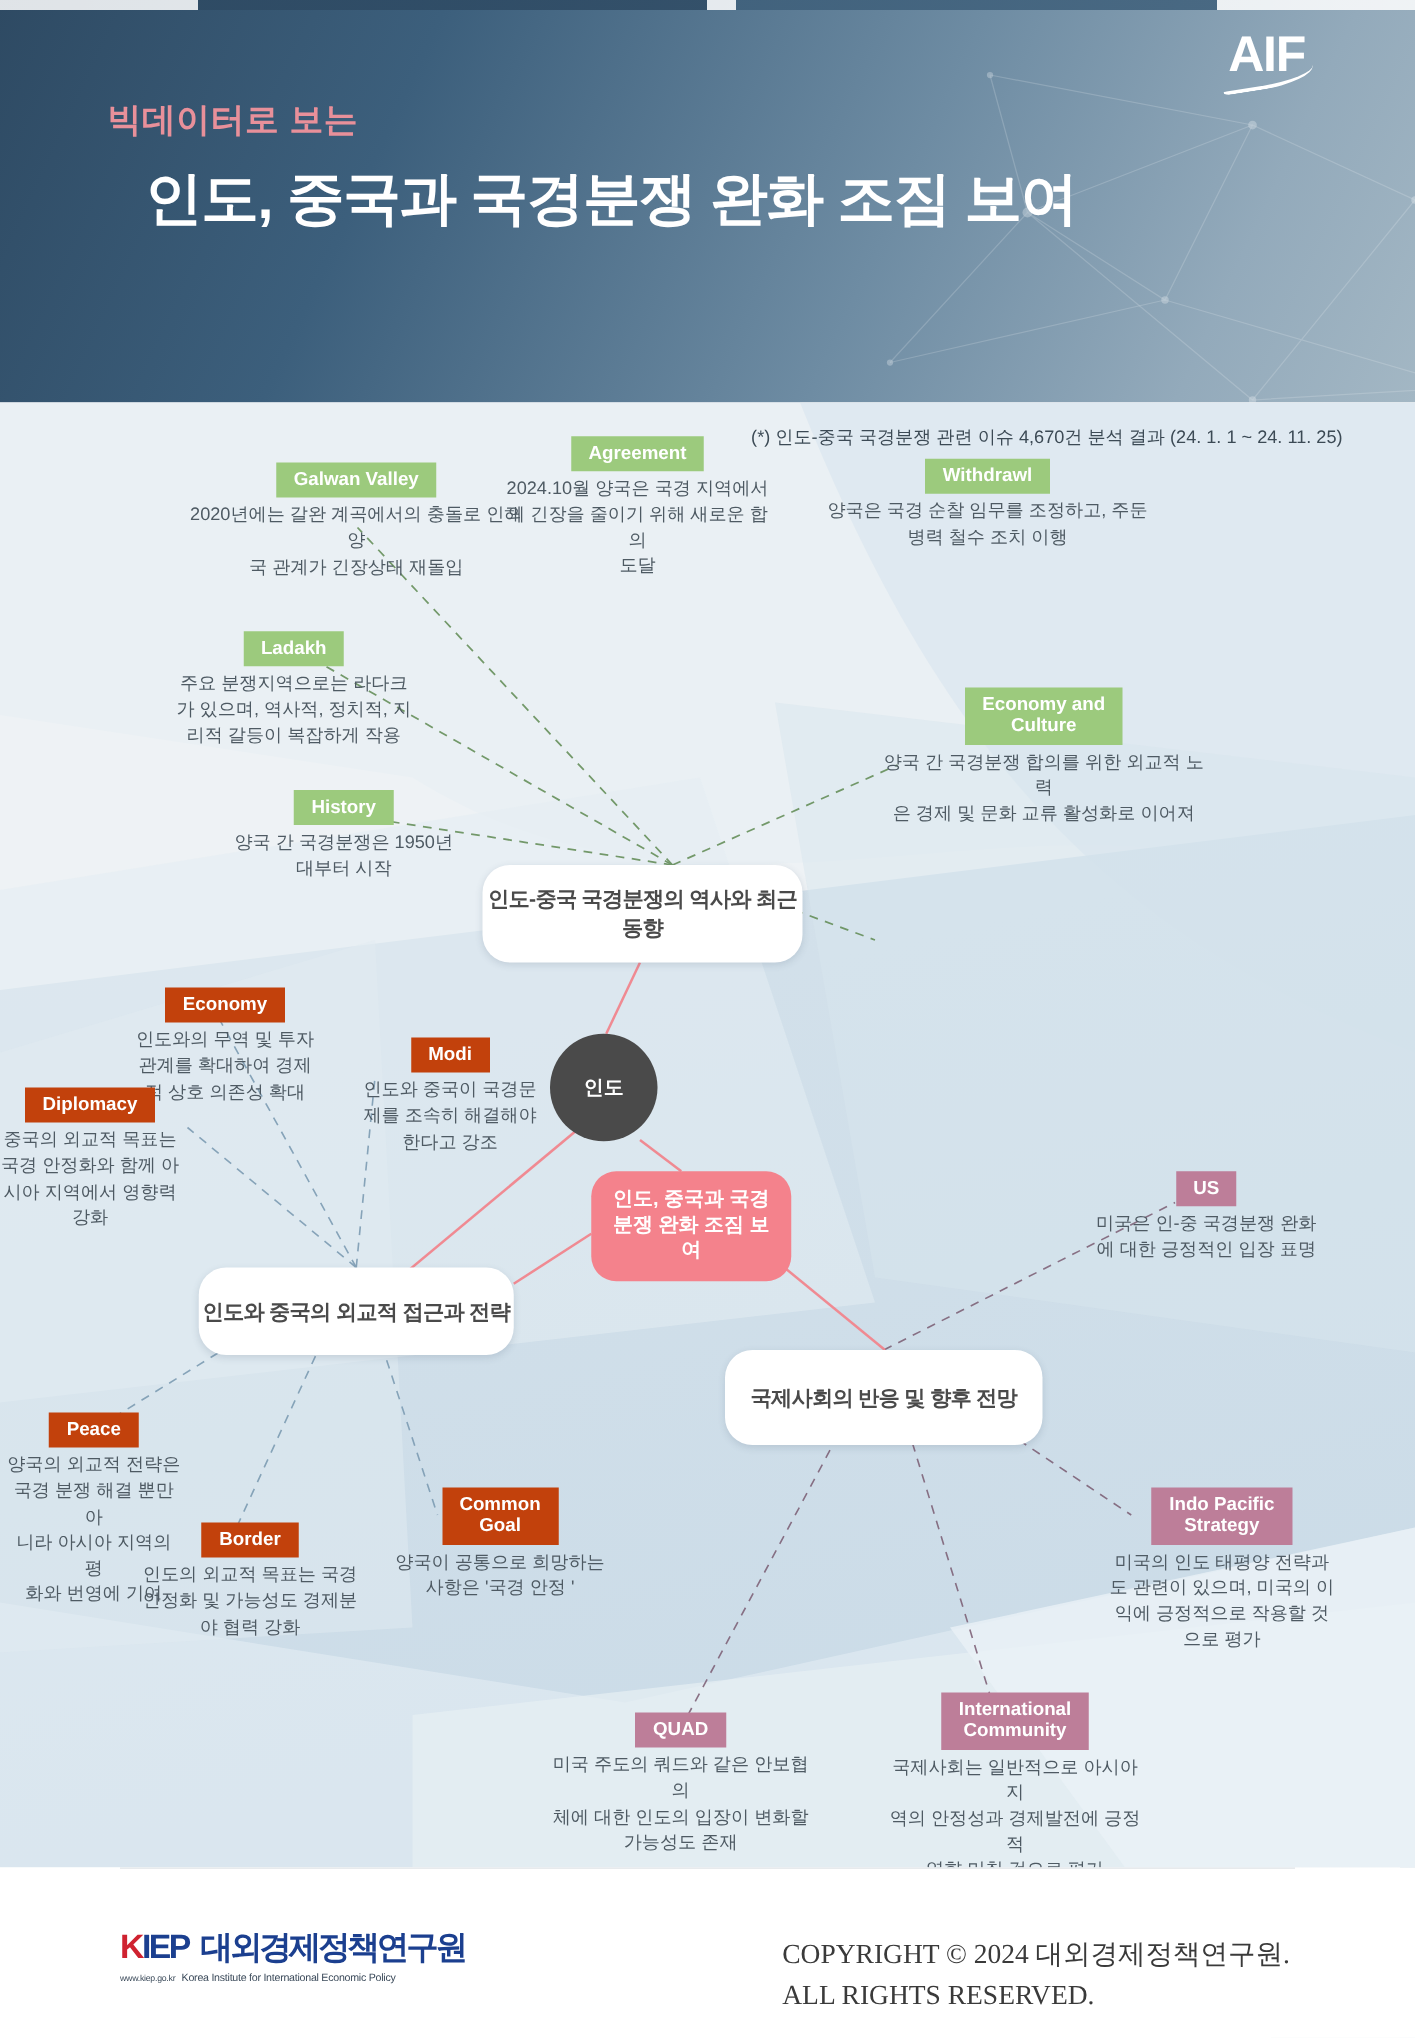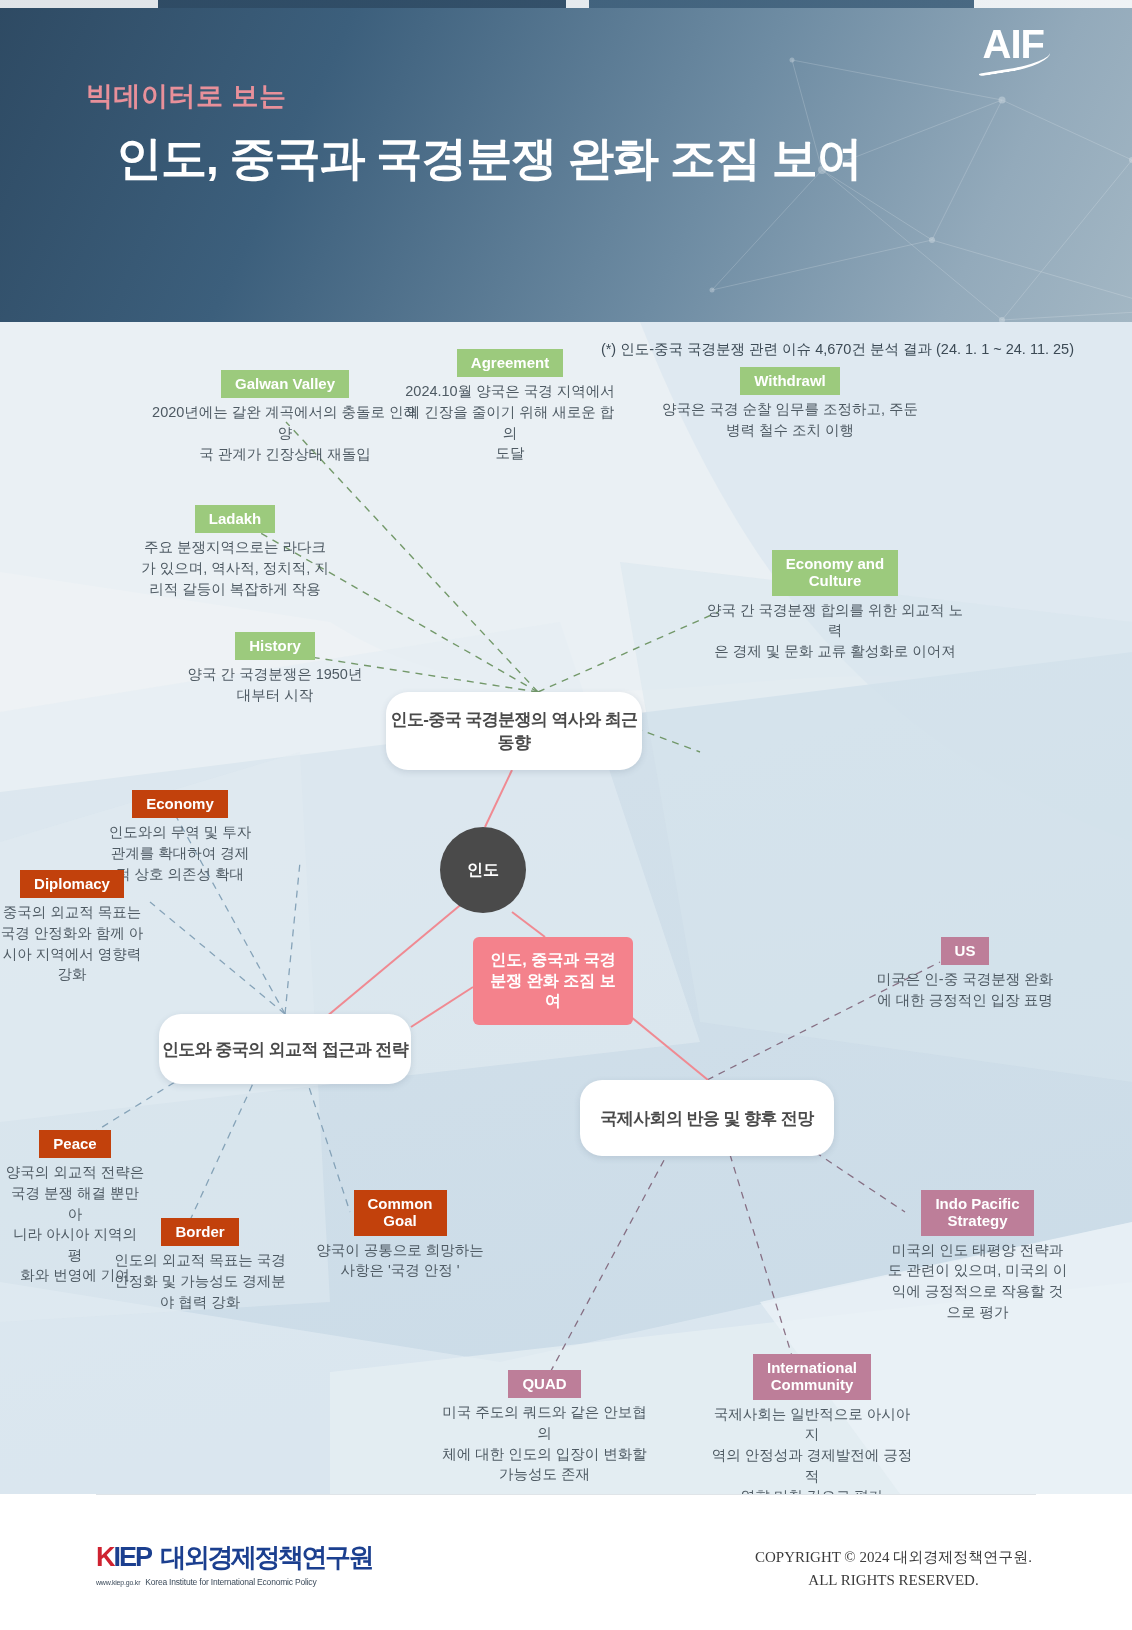"Modi" div.kw { html: none -> <div> <span>Modi</span> <div>인도와 중국이 국경문 제를 조속히 해결해야 한다고 강조</div> </div> }
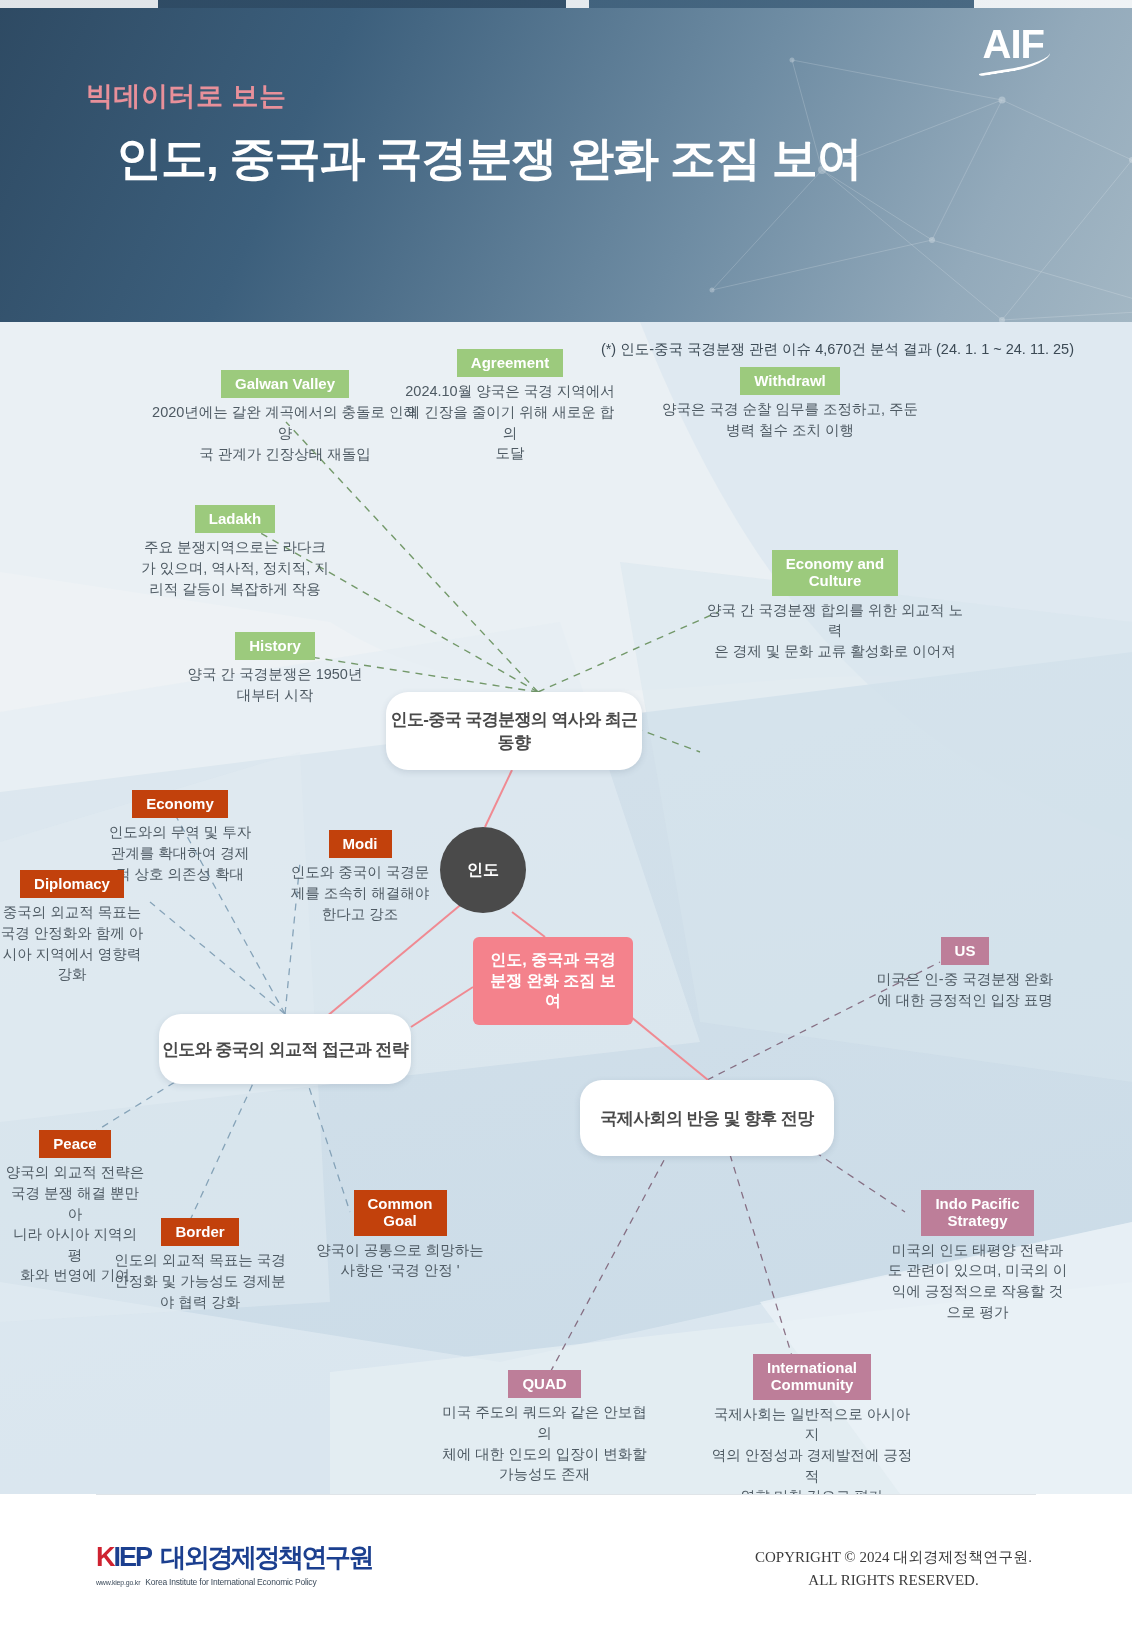"인도, 중국과 국경 분쟁 완화" .pink-node { border-radius: 6px -> 20px }
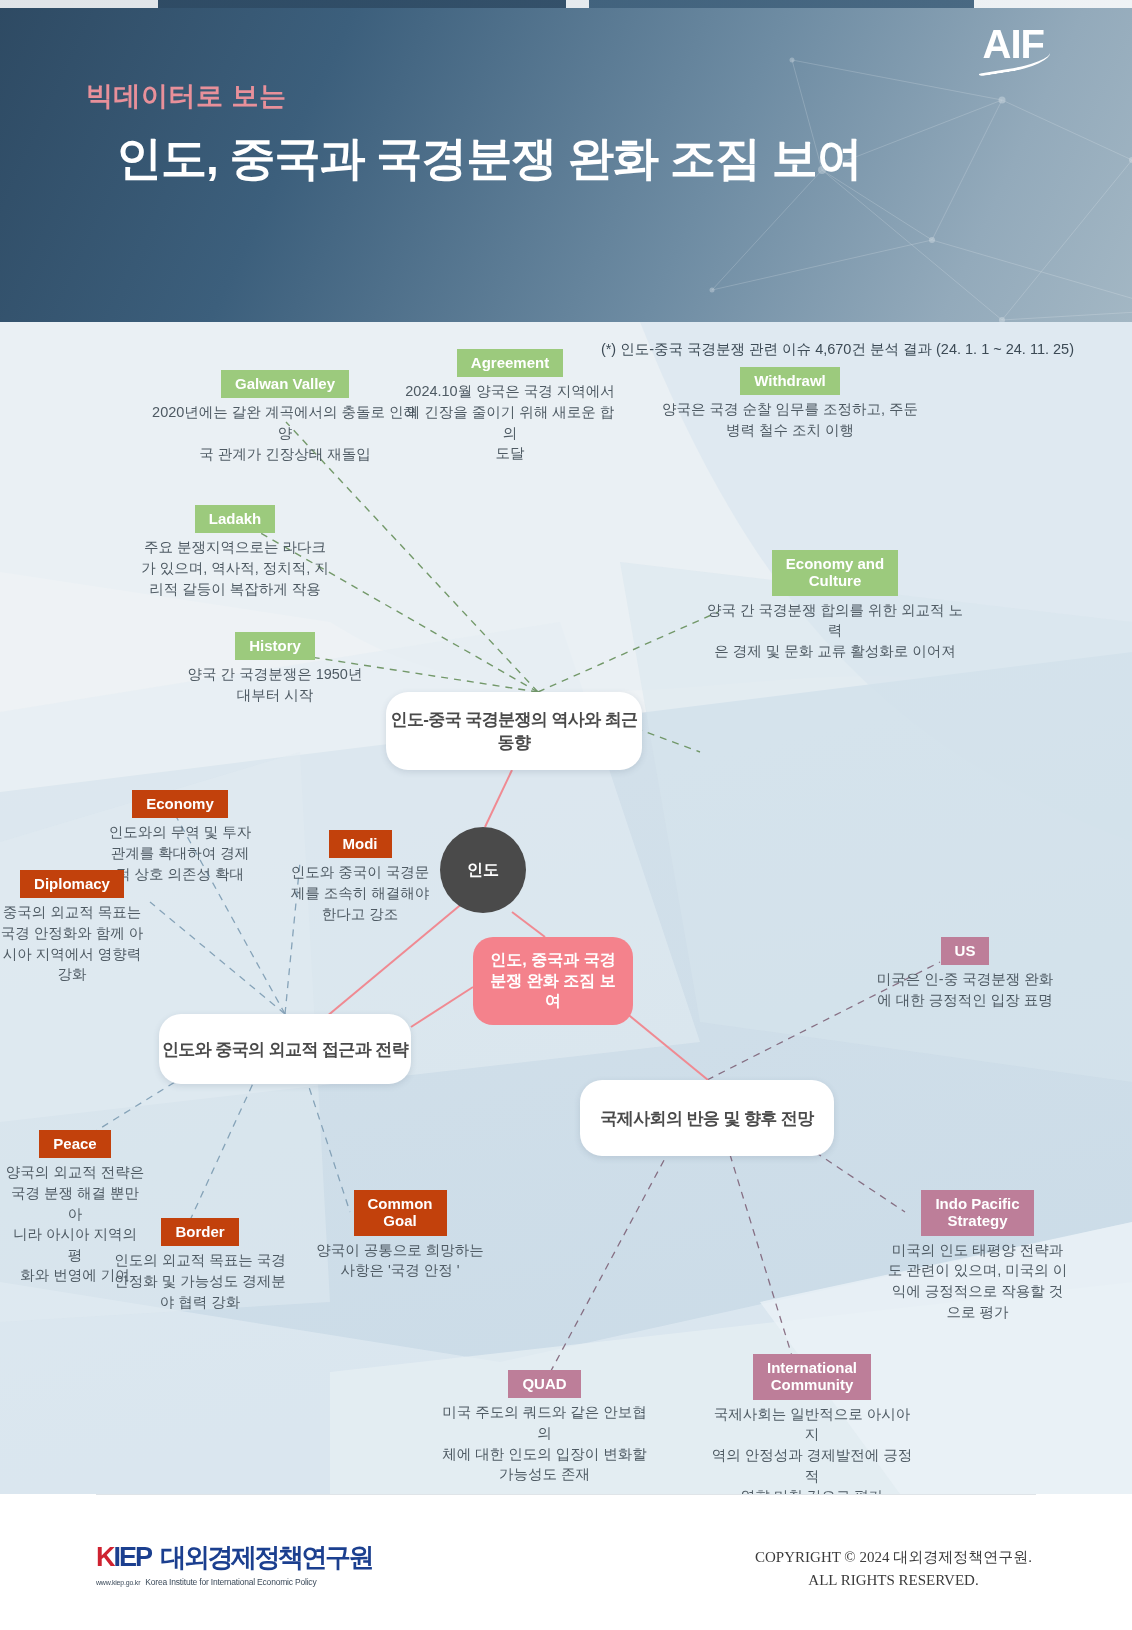"COPYRIGHT © 2024 대외경제정책연구원." .copy { font-size: 15px -> 22px; text-align: center -> left }
